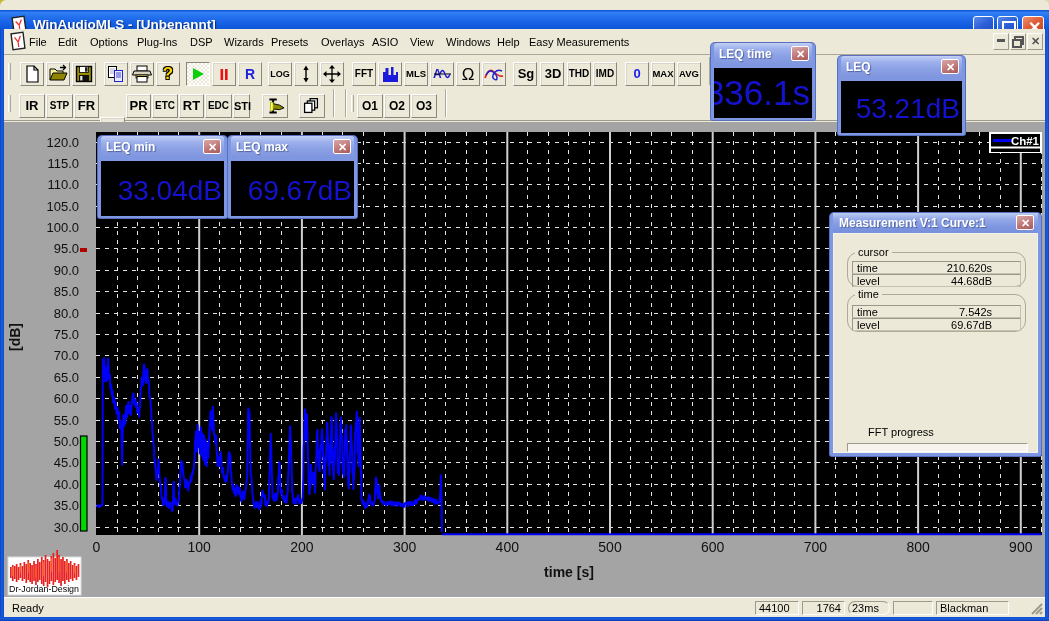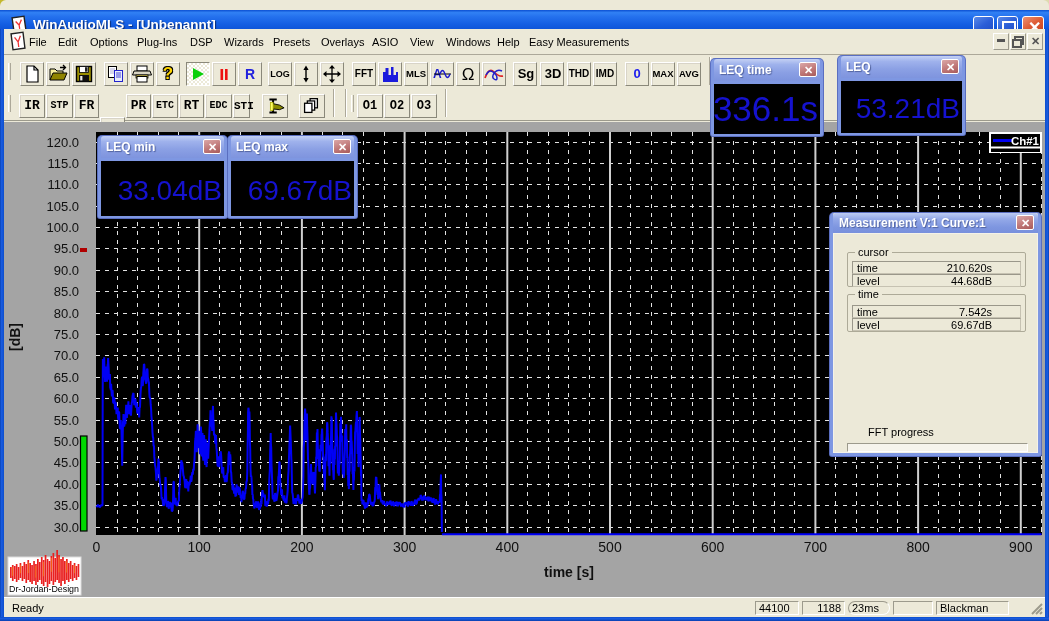"Presets" span.mi { left: 269px -> 256px; padding-left: none -> 11px }
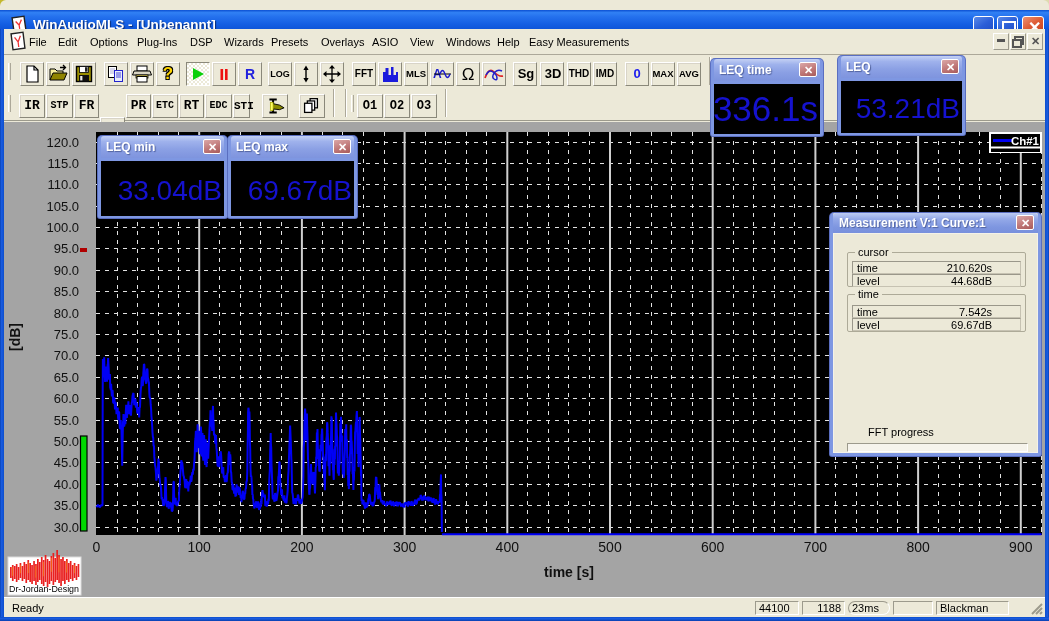"LEQ time" div.fw { top: 59px -> 43px; width: 112px -> 104px }
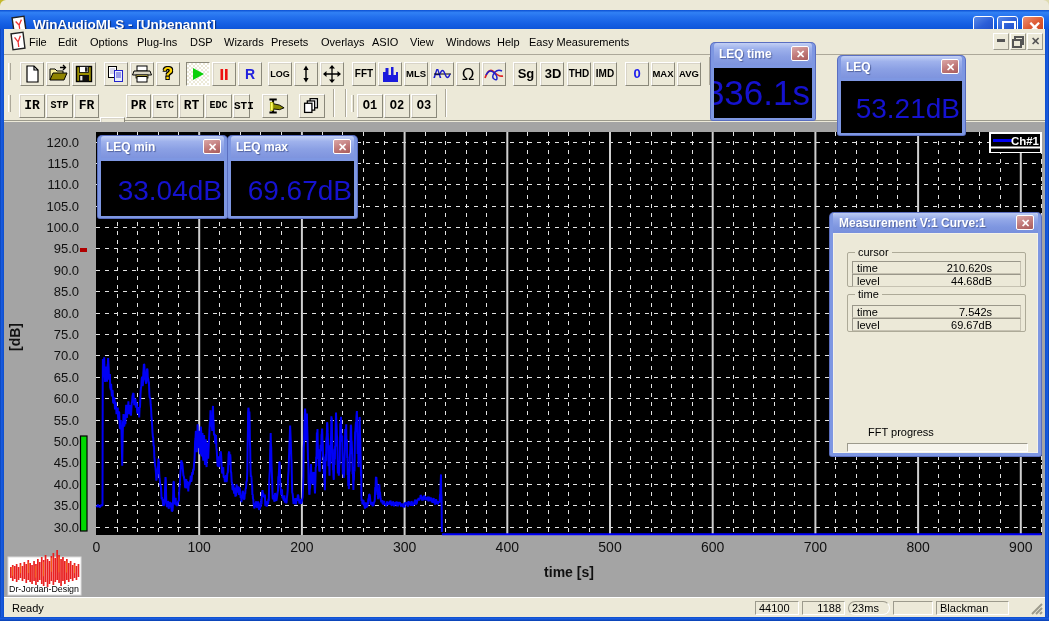"IR" .tb2 { font-family: Liberation Mono, monospace -> none }
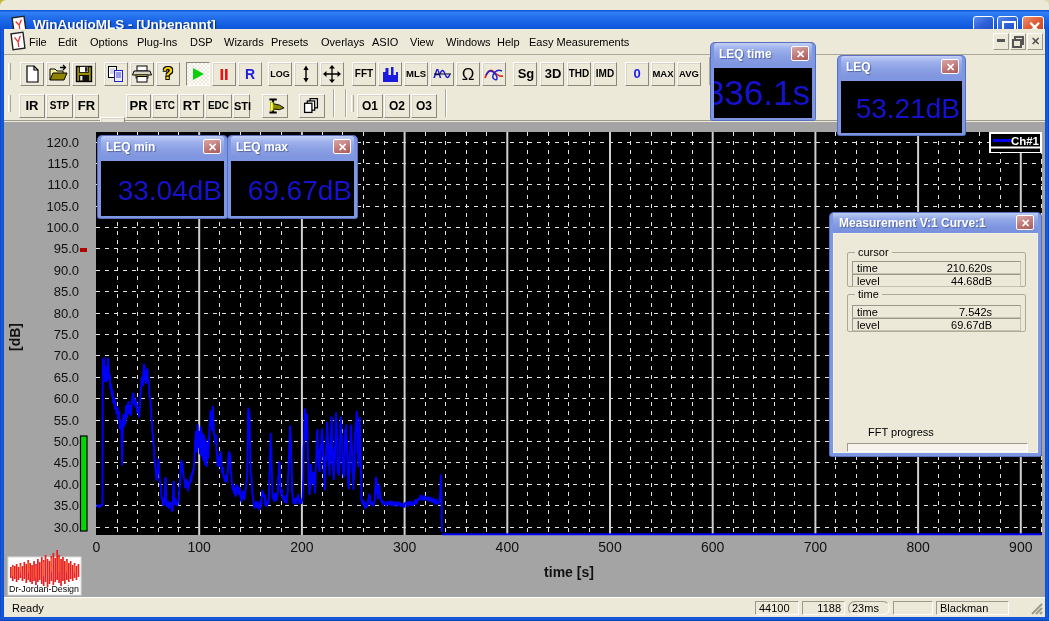"cursor" .gbox { border-radius: 2px -> 11px }
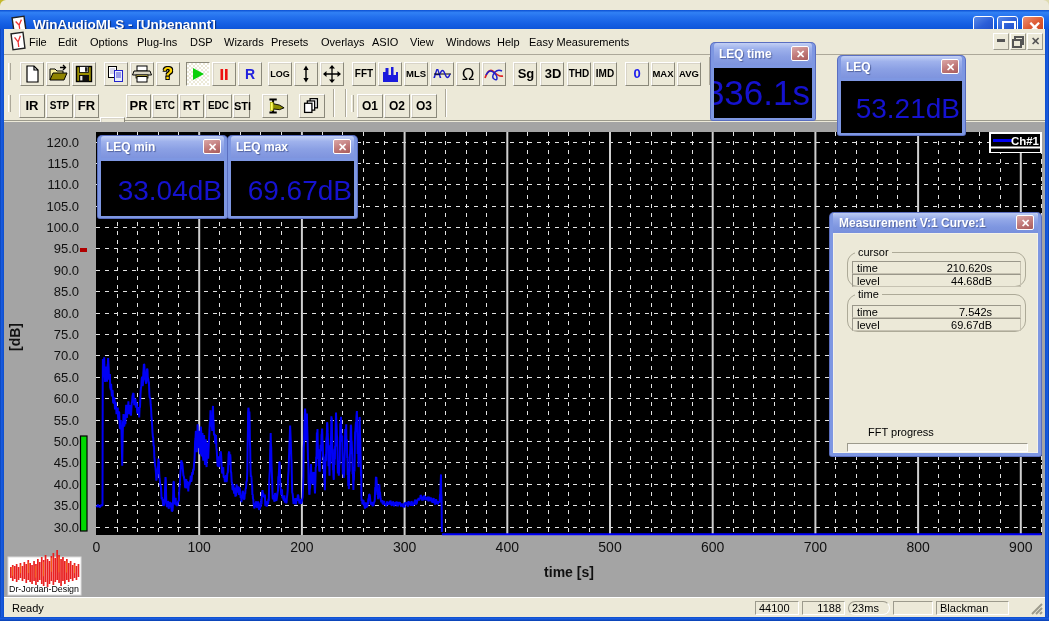"1188" div.sp { text: 1188 -> 1764 }
